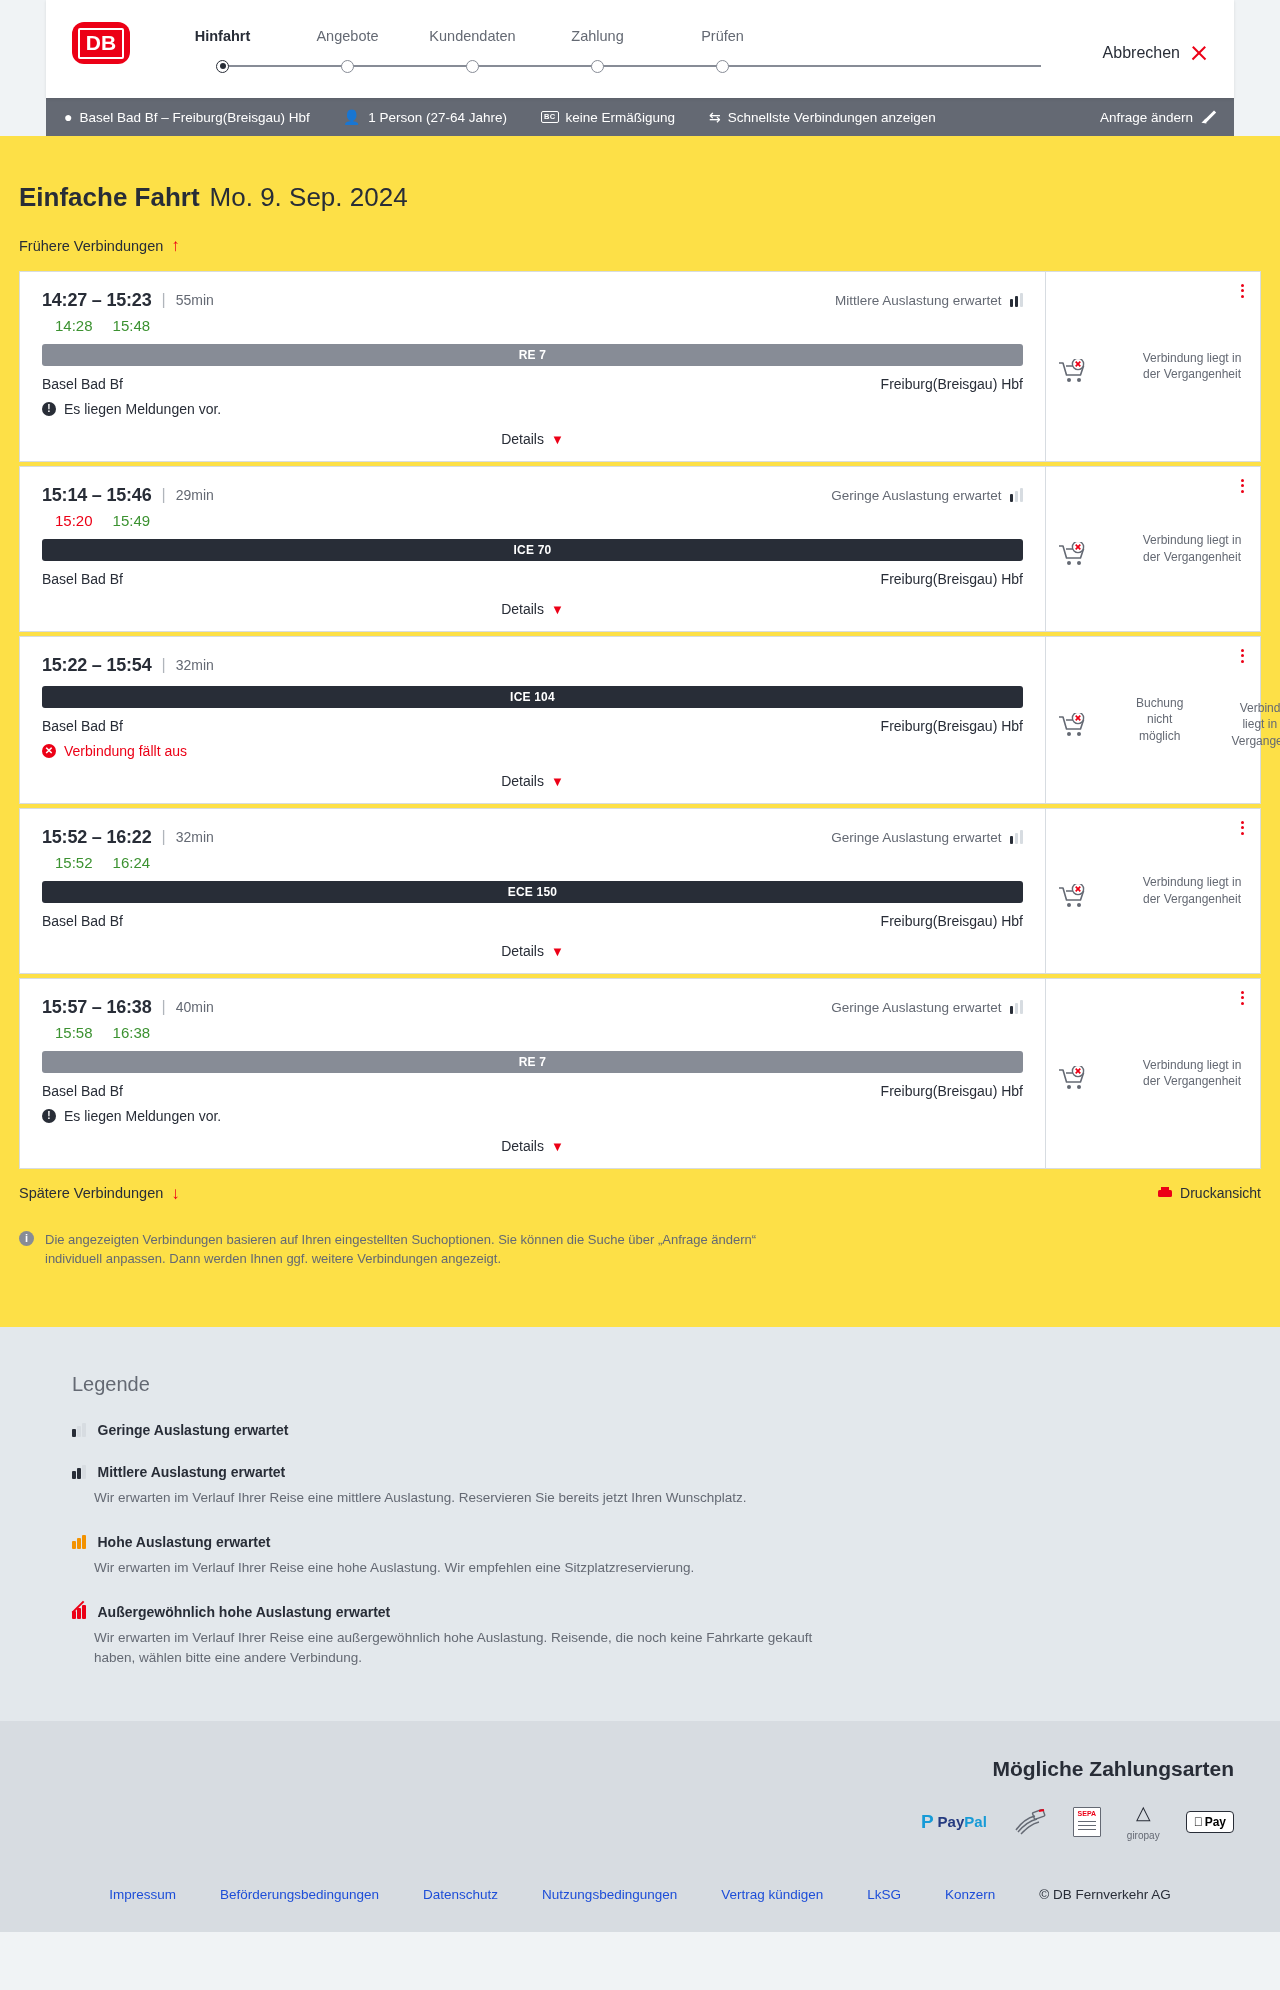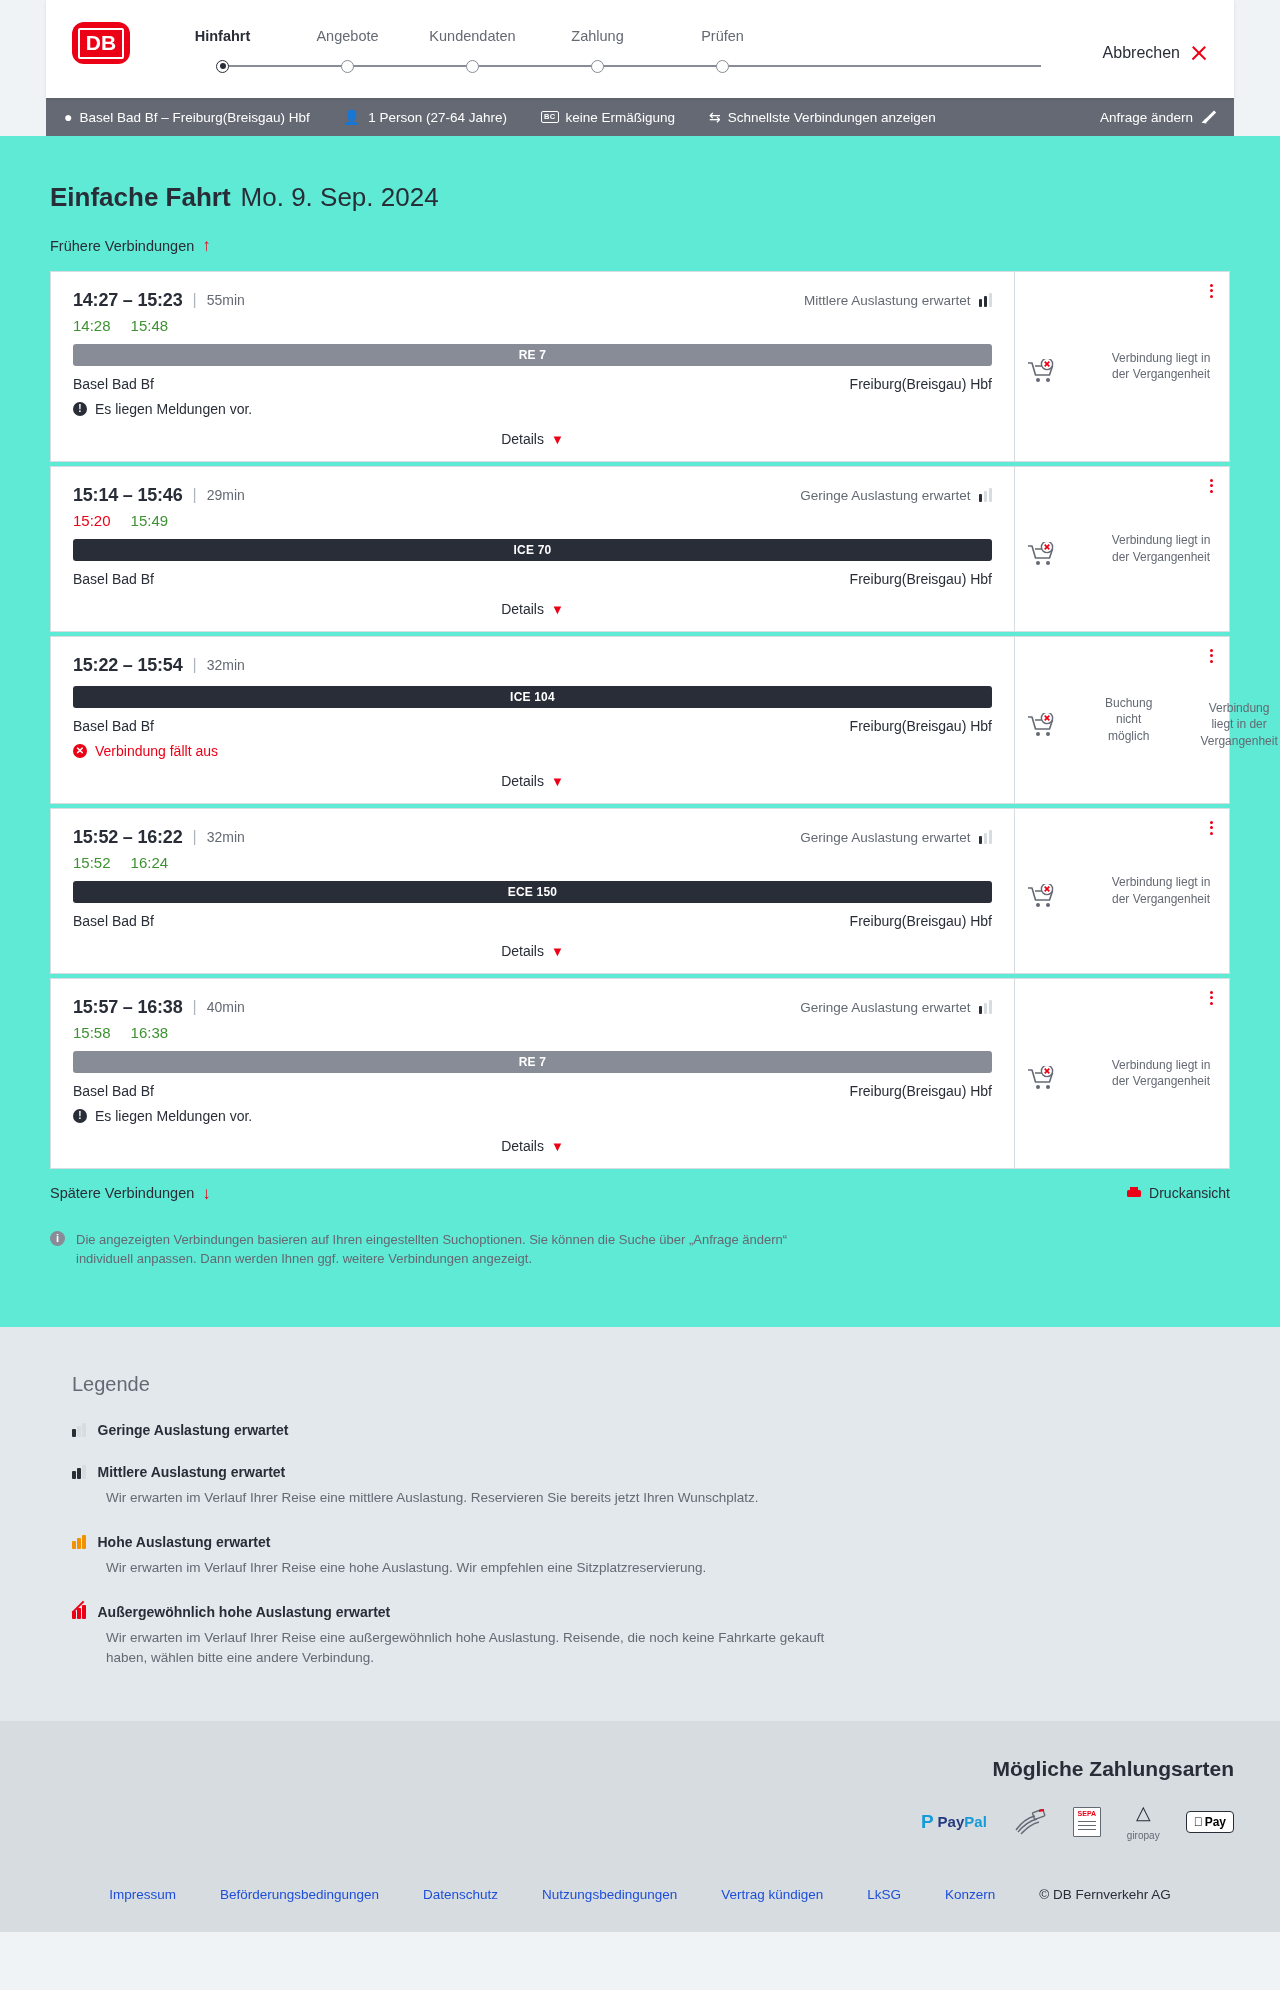"Einfache Fahrt" .content { background: #5eead4 -> #fde047; padding: 0 50px -> 0 19px }
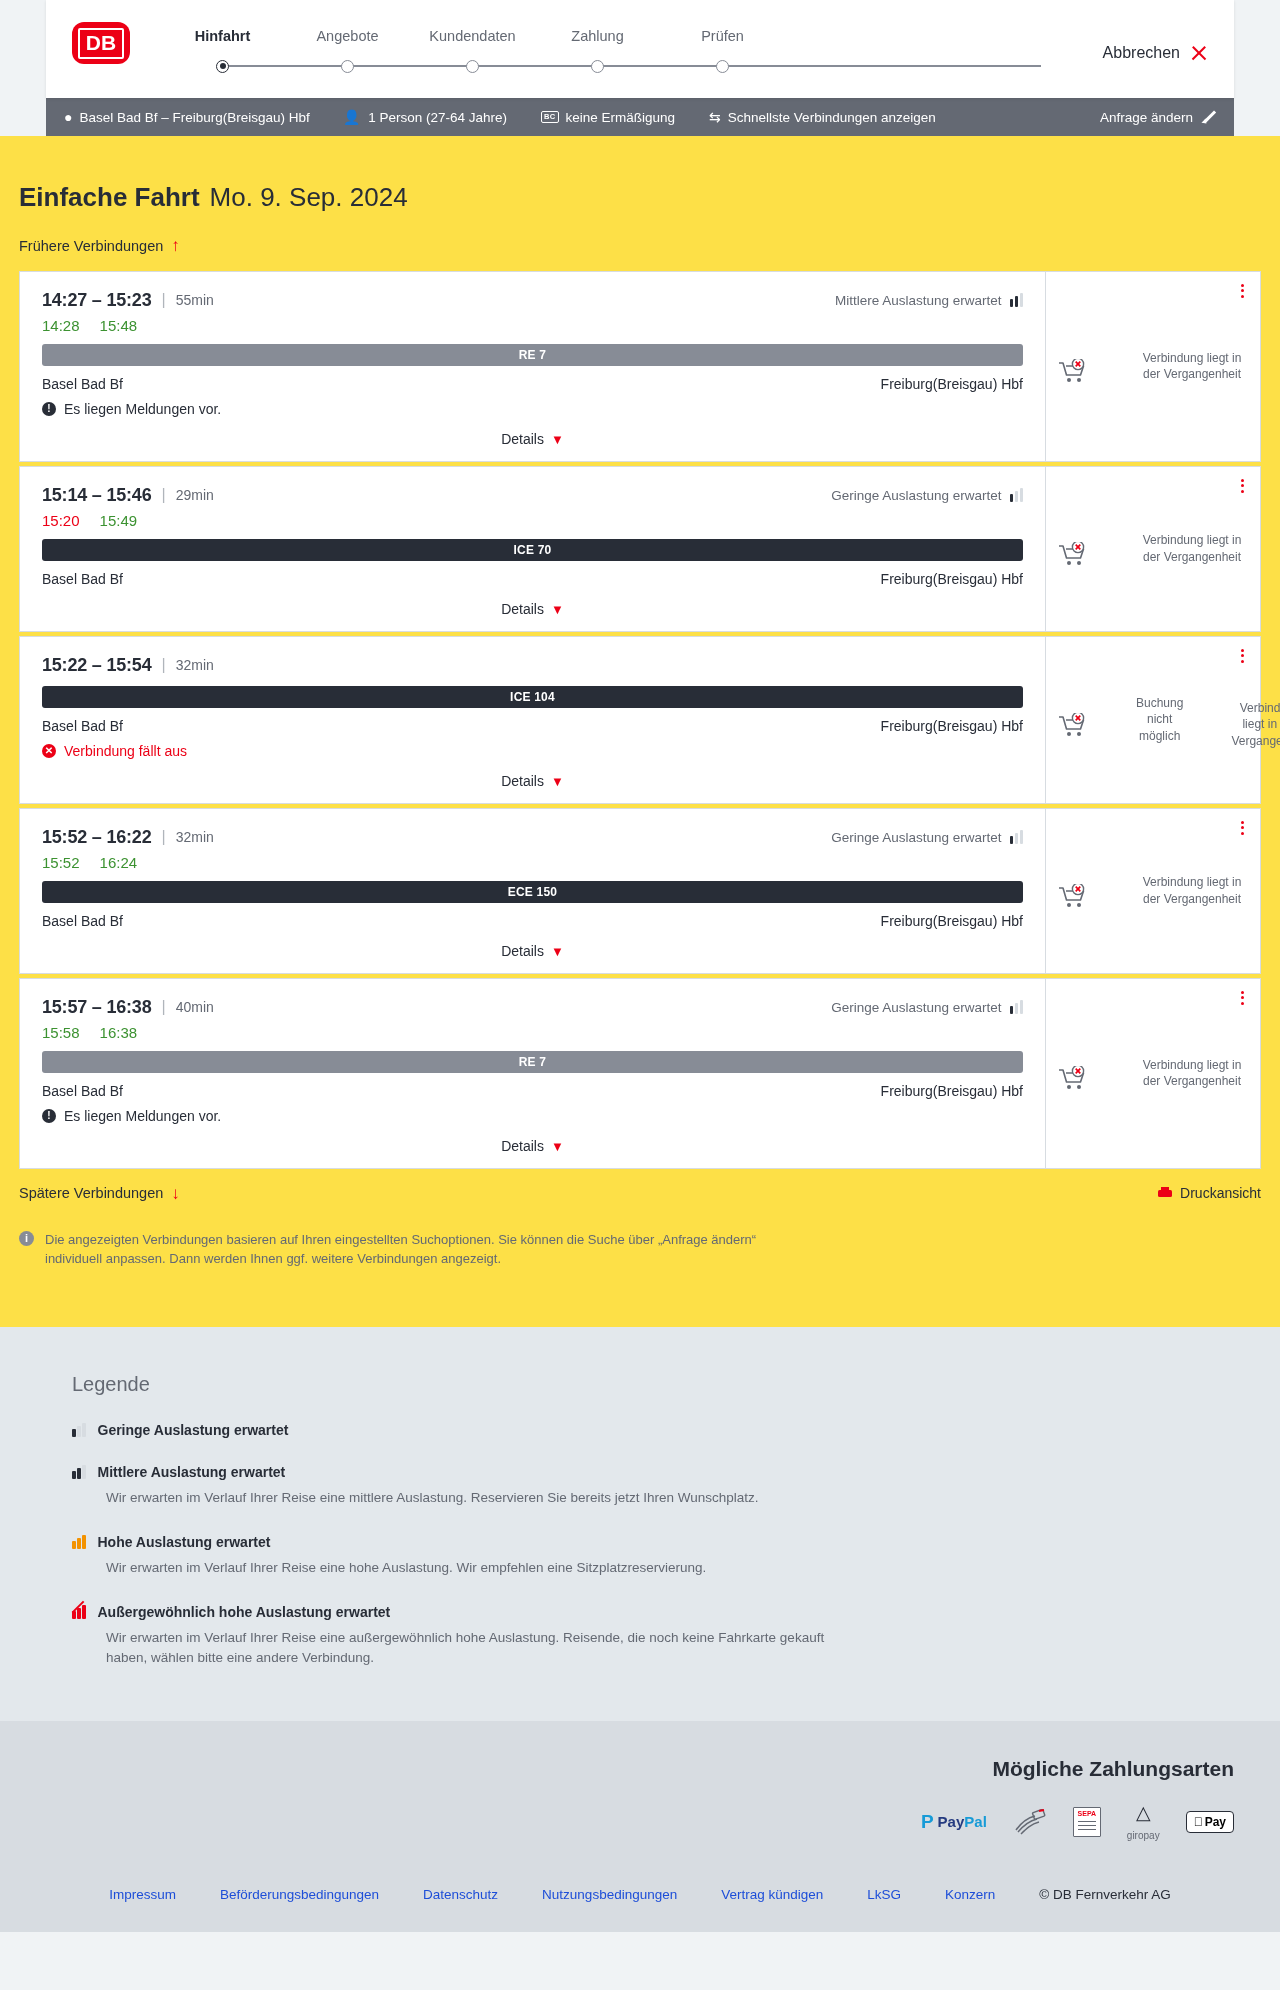"14:28" .row2 { margin-left: none -> 13px }
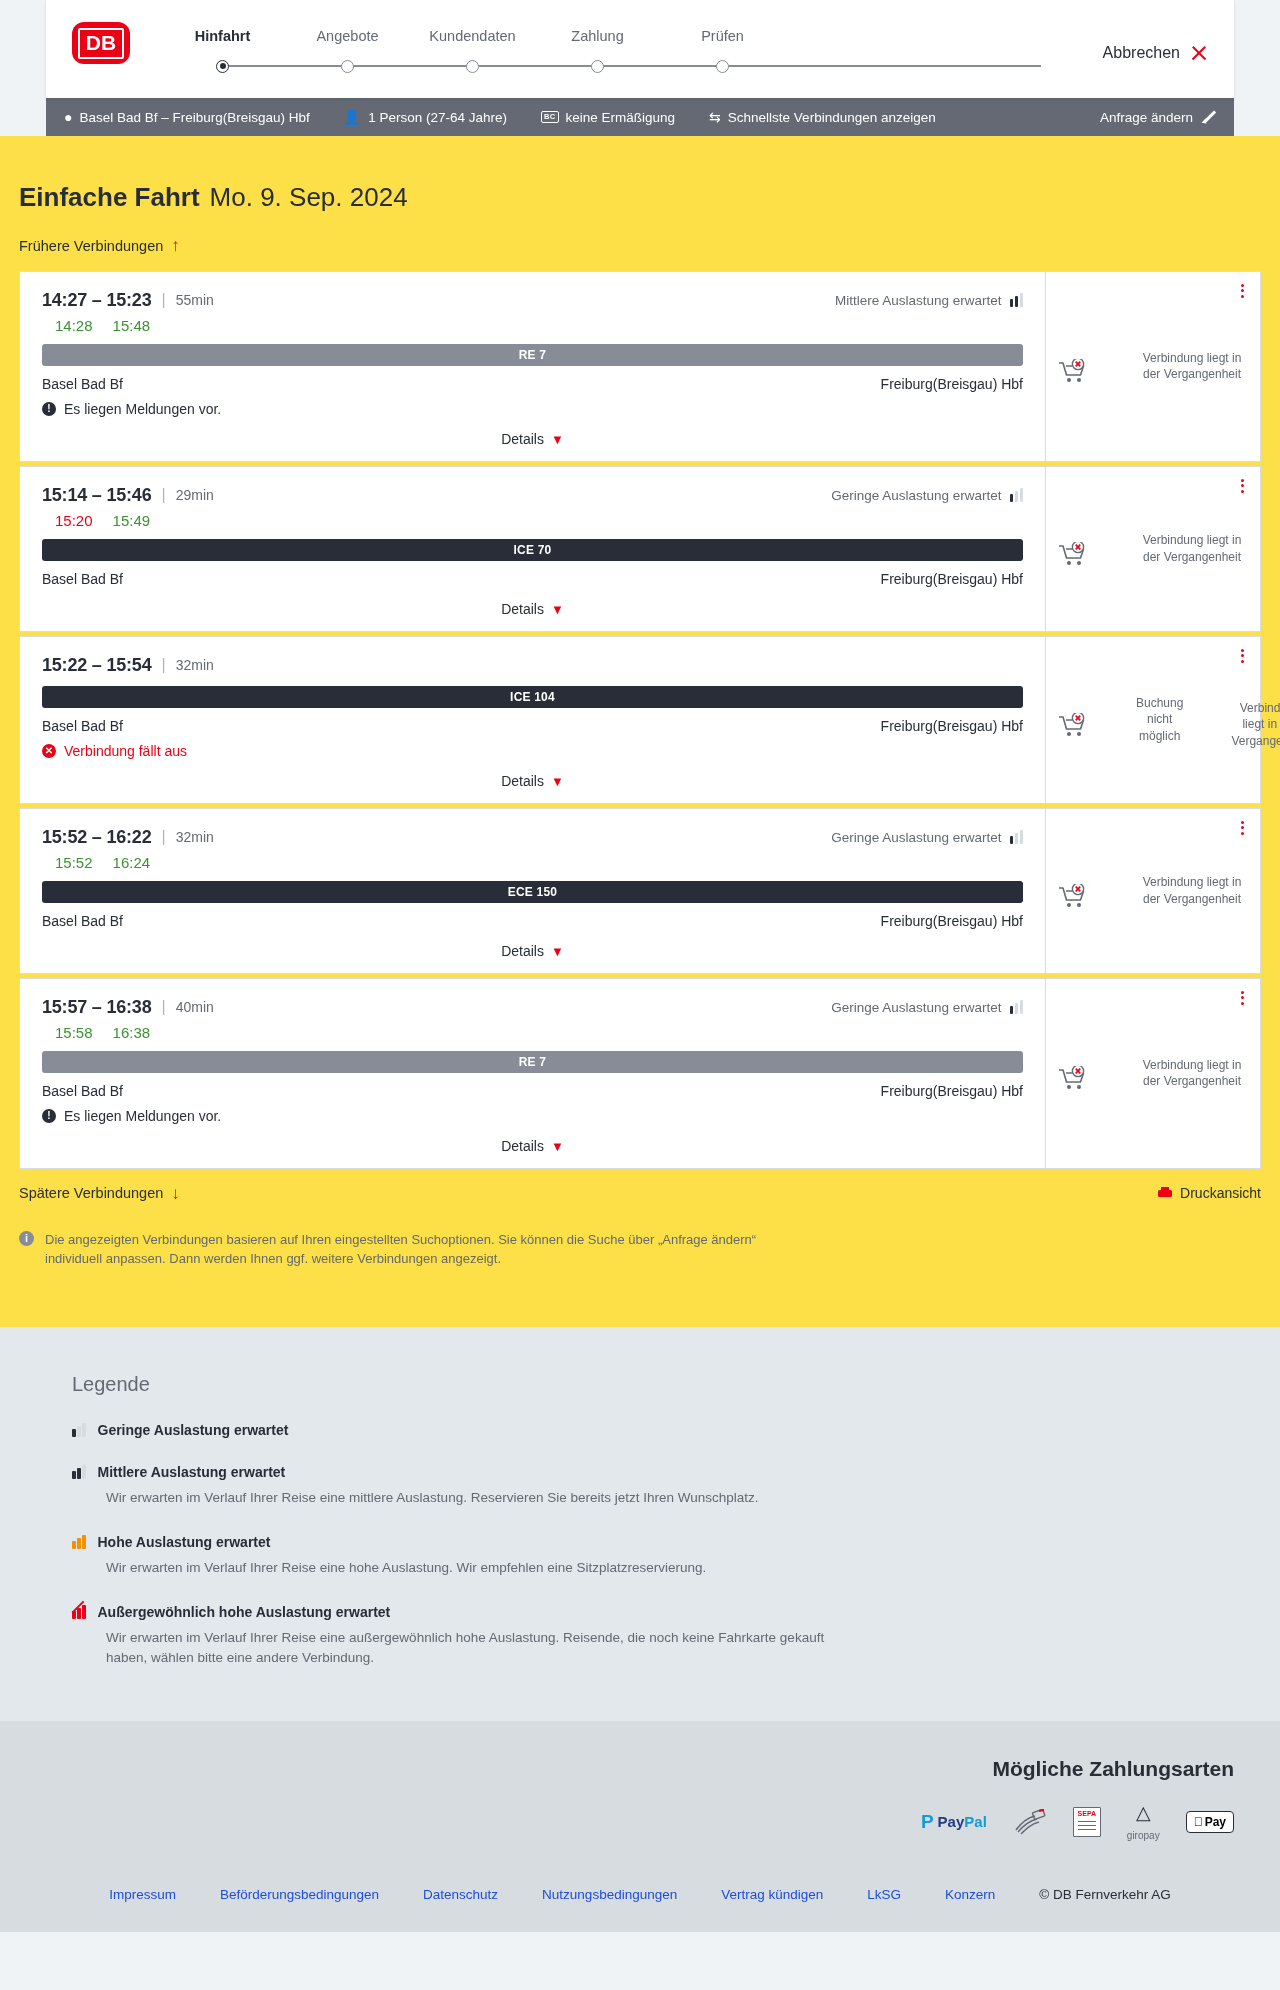"Wir erwarten im Verlauf Ihrer" .legend-desc { margin-left: 34px -> 22px }
